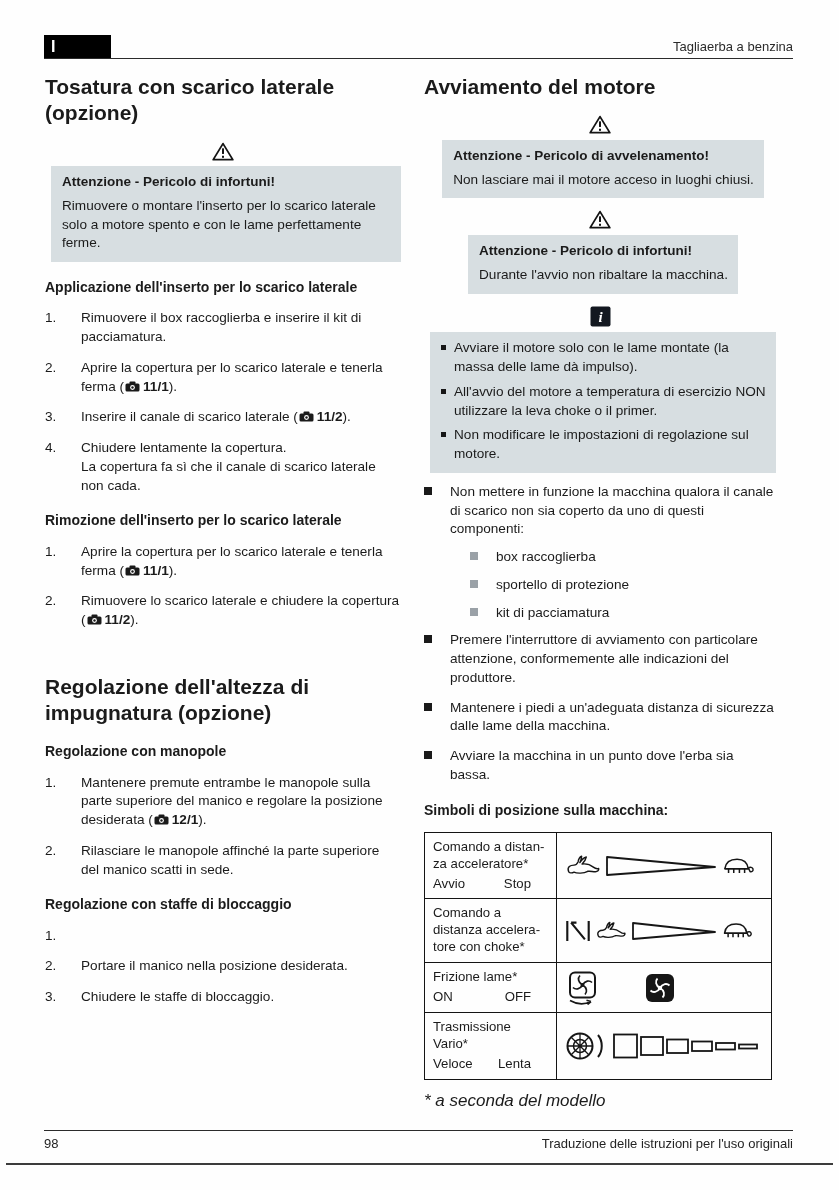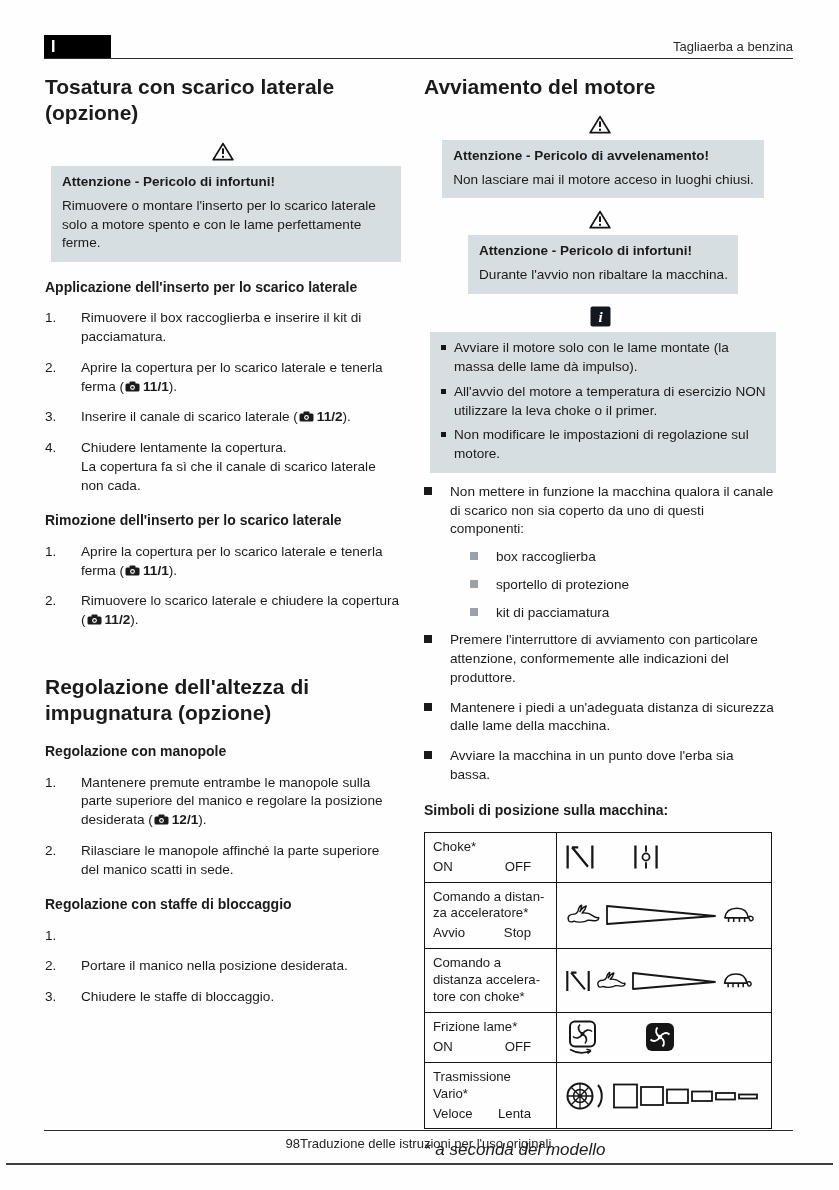"Choke*" tr { html: <tr> <td> <span>Choke*</span> <span> <span>ON</span> <span>OFF</span> </span> </td> <td> <div> <svg> <path></path> <path></path> </svg> <svg> <path></path> <path></path> <circle></circle> </svg> </div> </td> </tr> -> none }
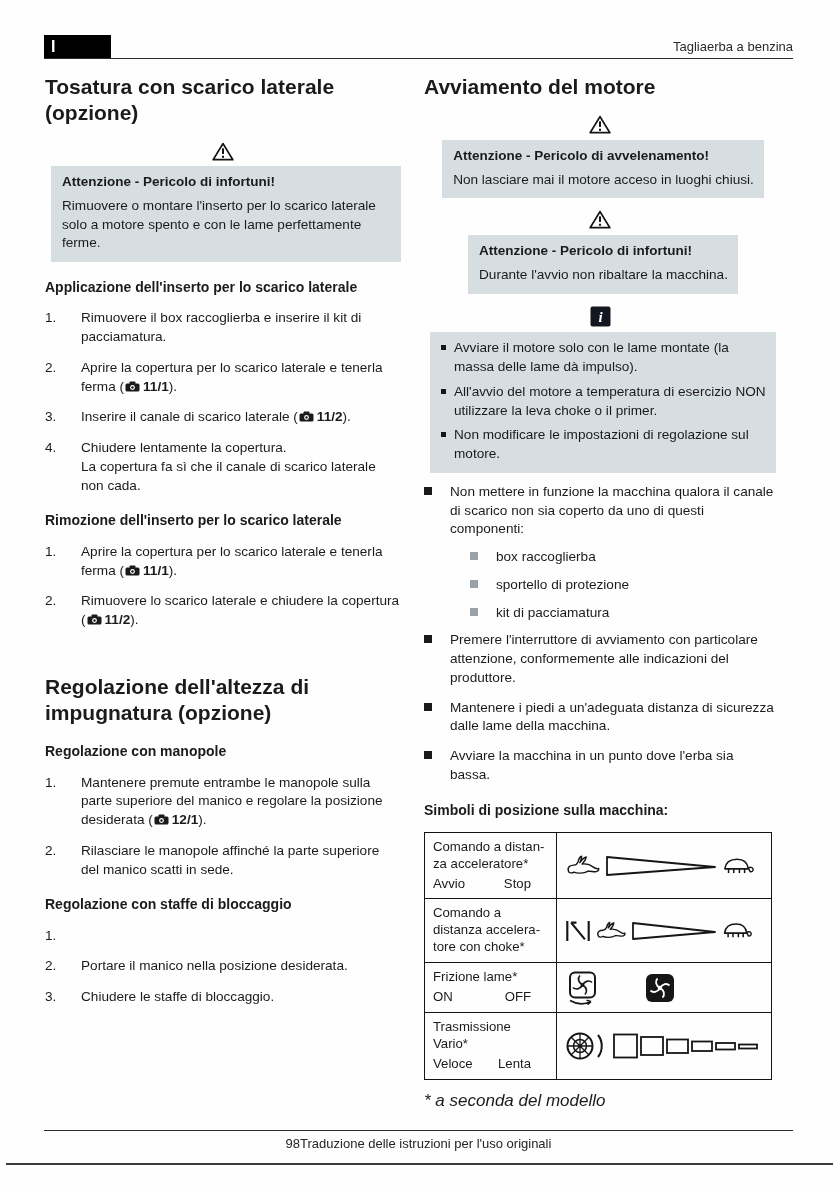"98" .footer { justify-content: center -> space-between }
